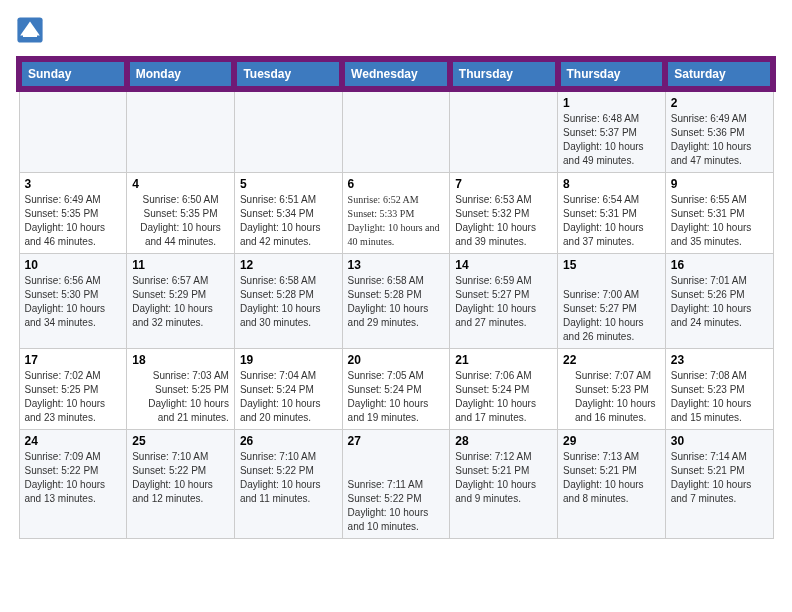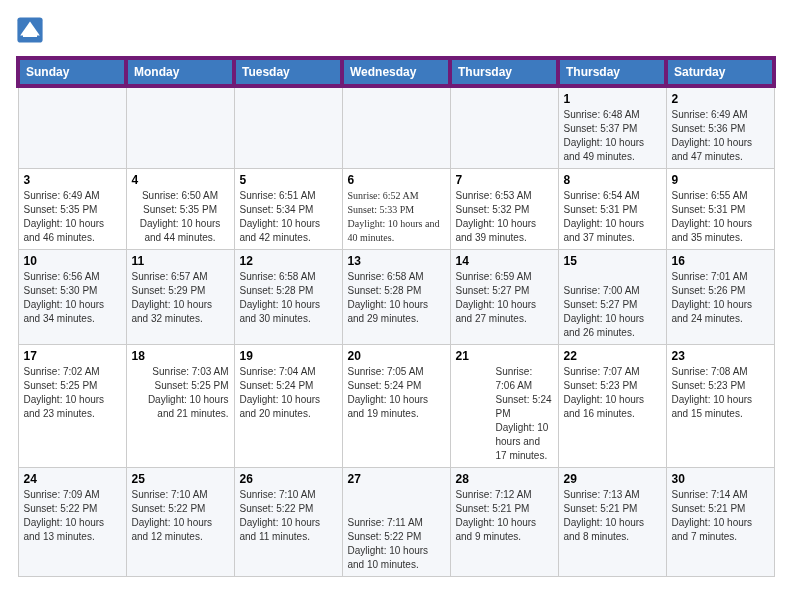"Sunday" thead tr th { border: 4px solid #701a75 -> 6px solid #701a75 }
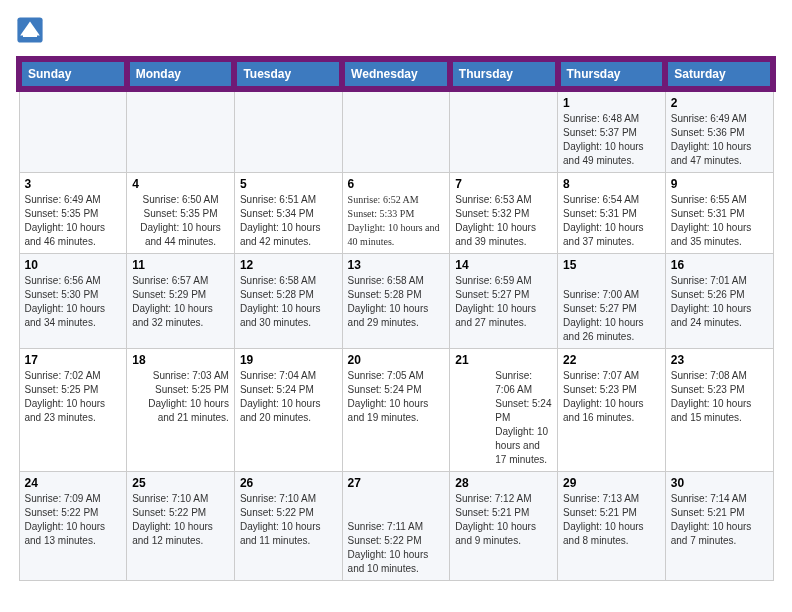"Sunrise: 7:06 AM" div.day-info { margin-left: 40px -> none }
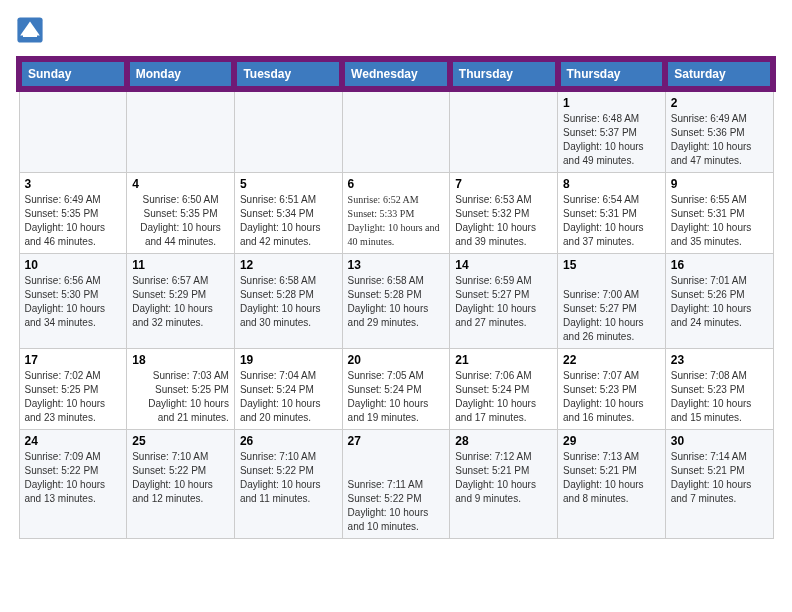"Sunrise: 7:07 AM" div.day-info { margin-left: none -> 12px }
